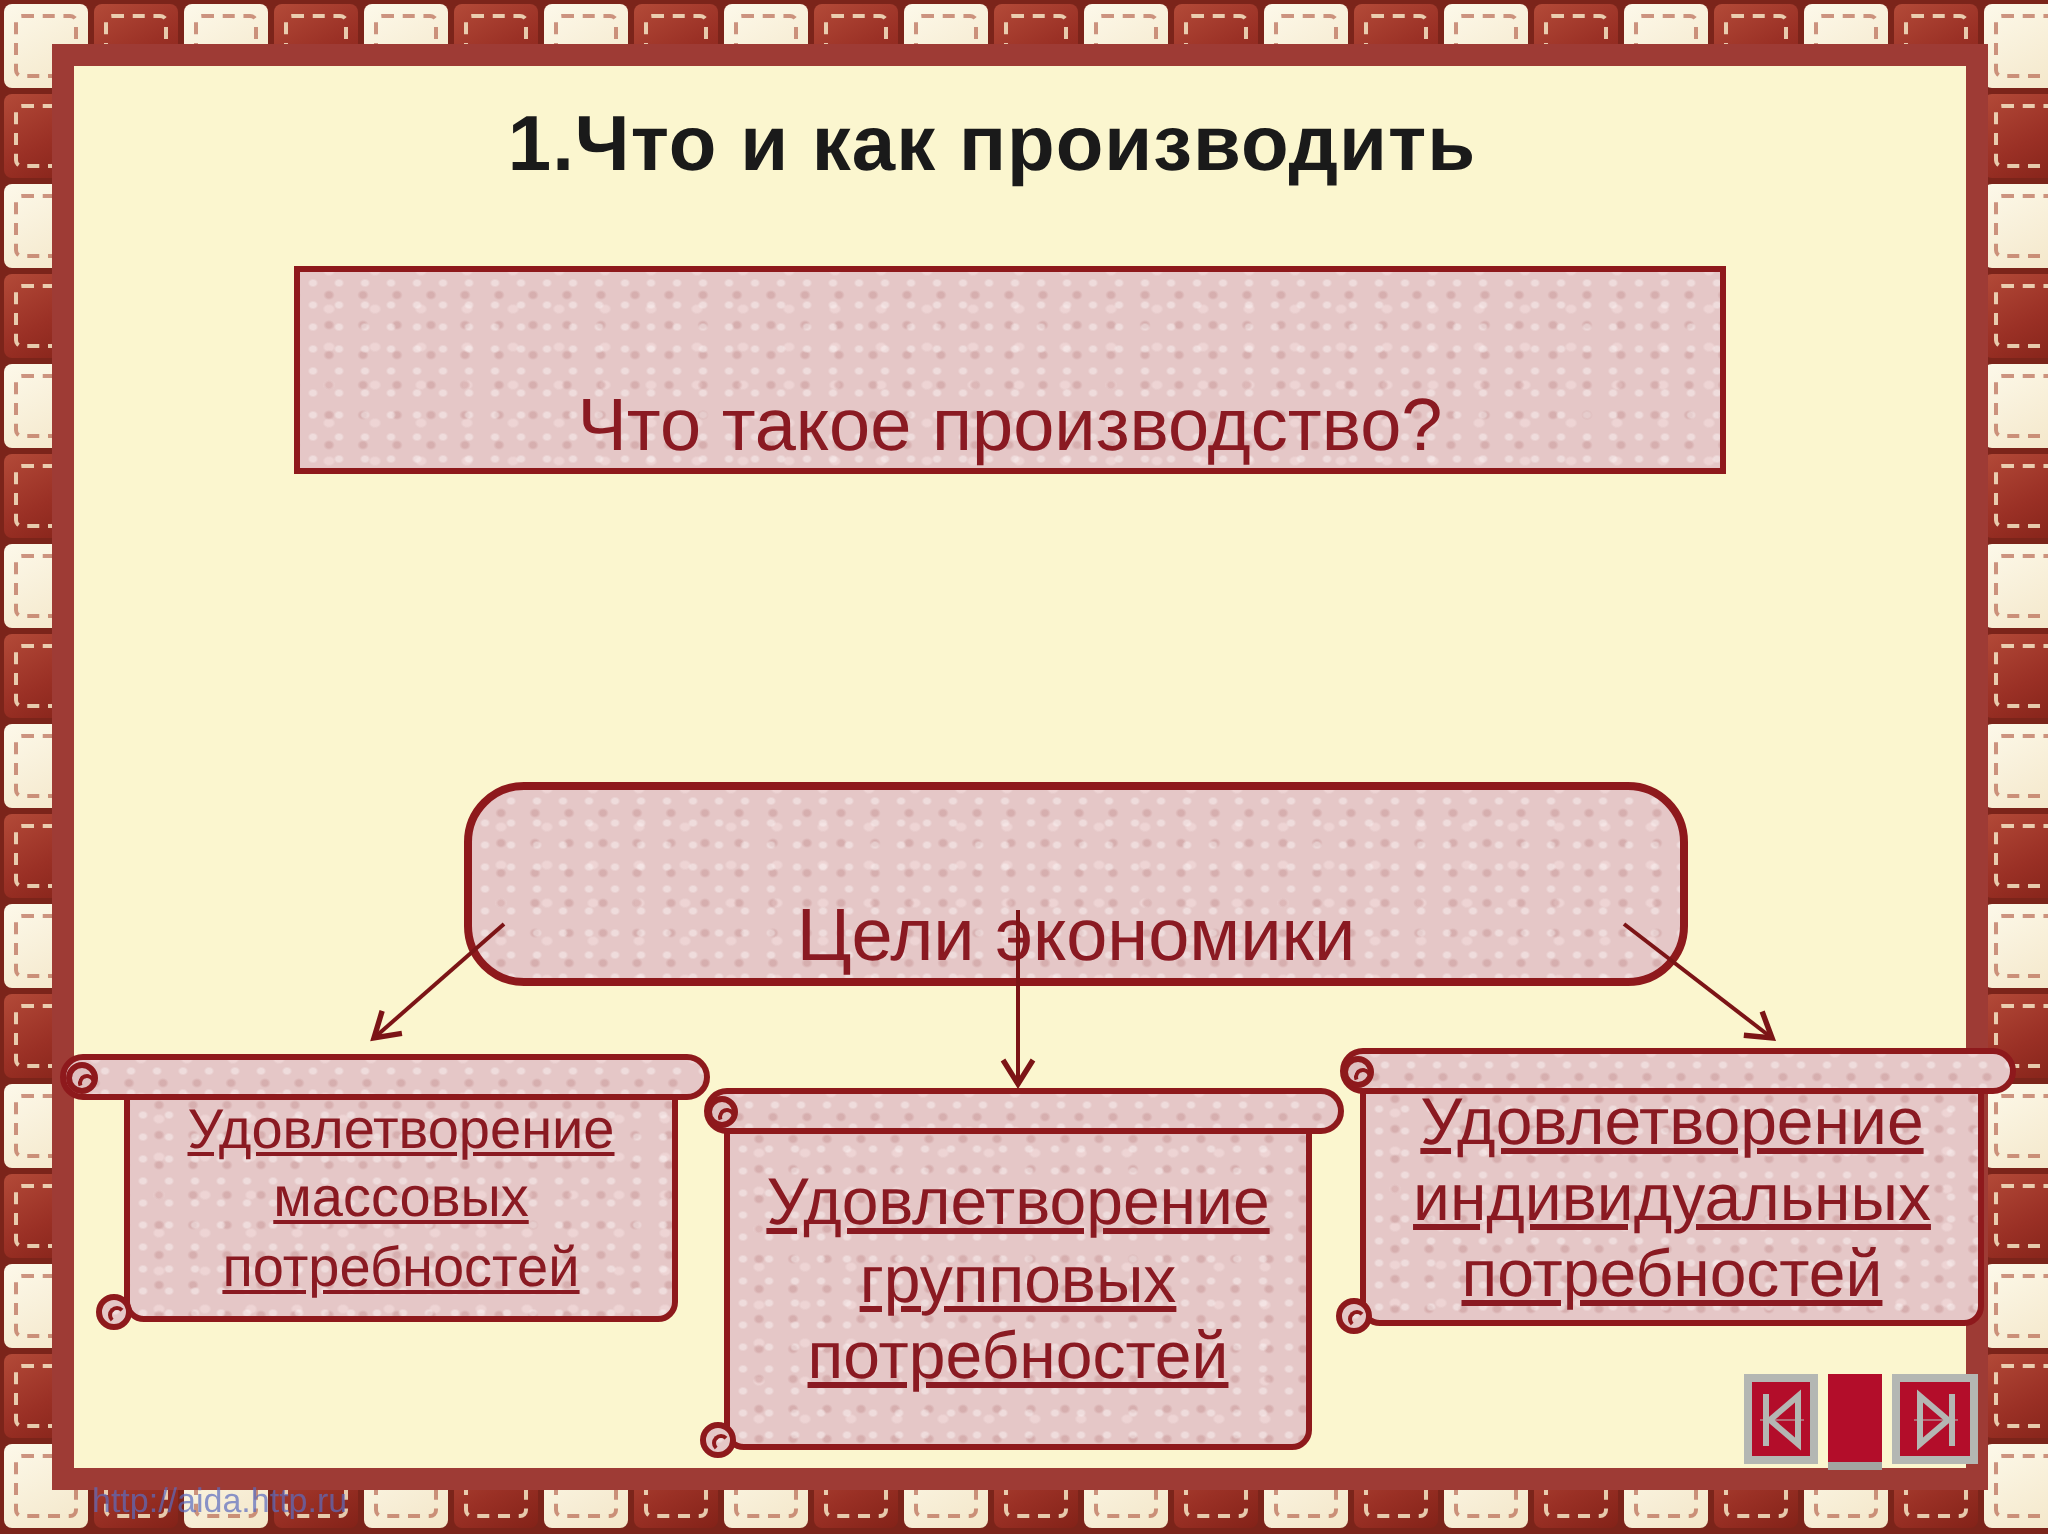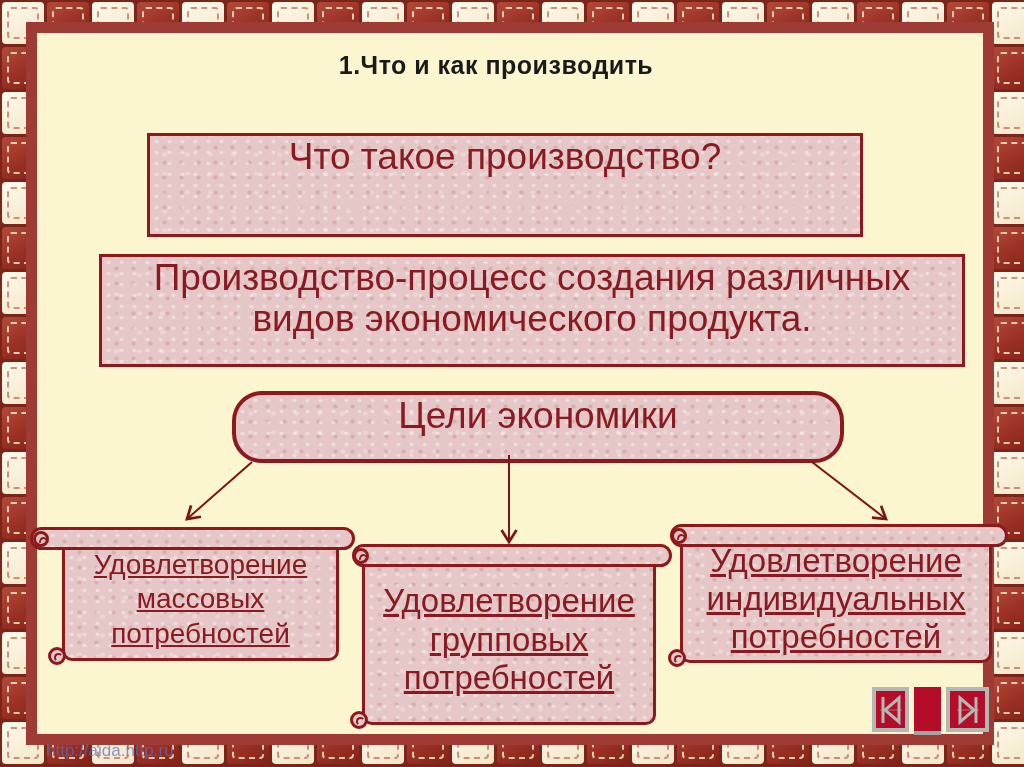"1.Что и как производить" #title { font-size: 25px -> 39px }
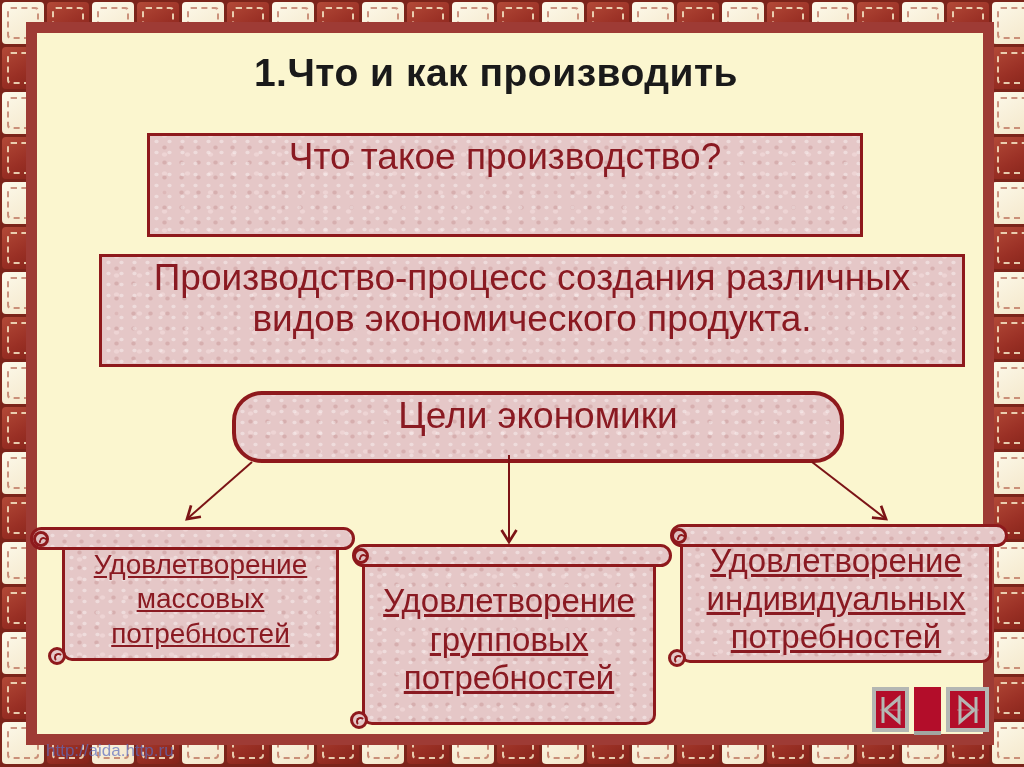"Что такое производство?" .box { align-items: flex-start -> flex-end }
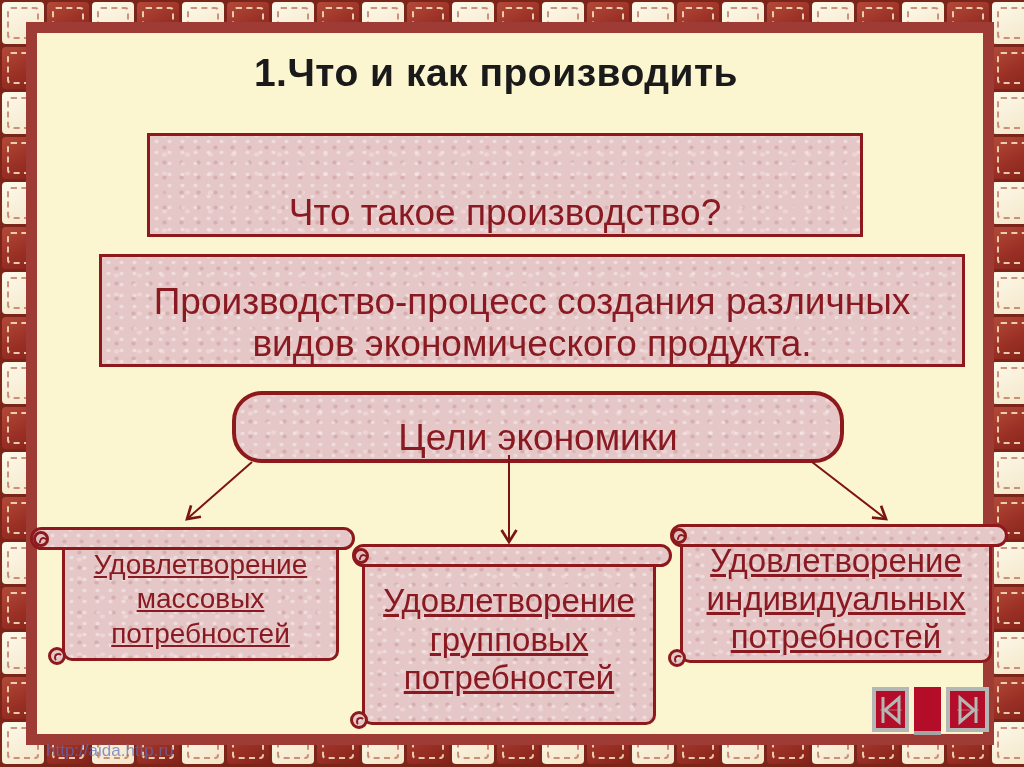"Производство-процесс создания различных" div.box { html: <div> <span>Производство-процесс создания различных видов экономического продукта.</span> </div> -> none }
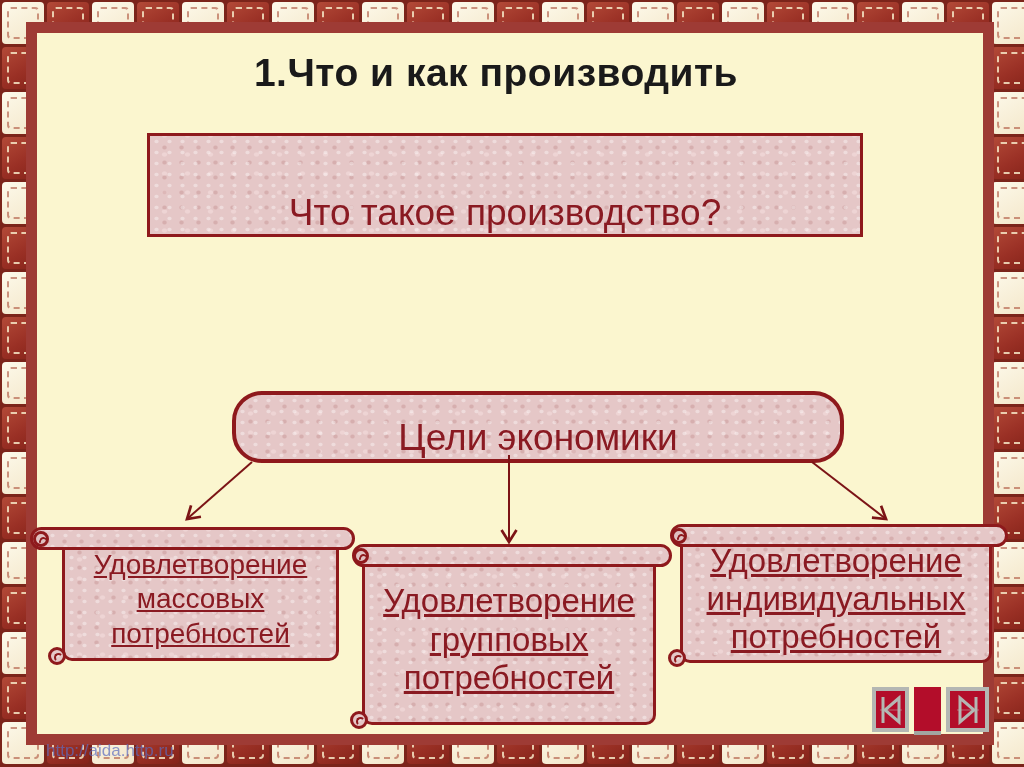"Цели экономики" #box-goals { height: 72px -> 102px }
